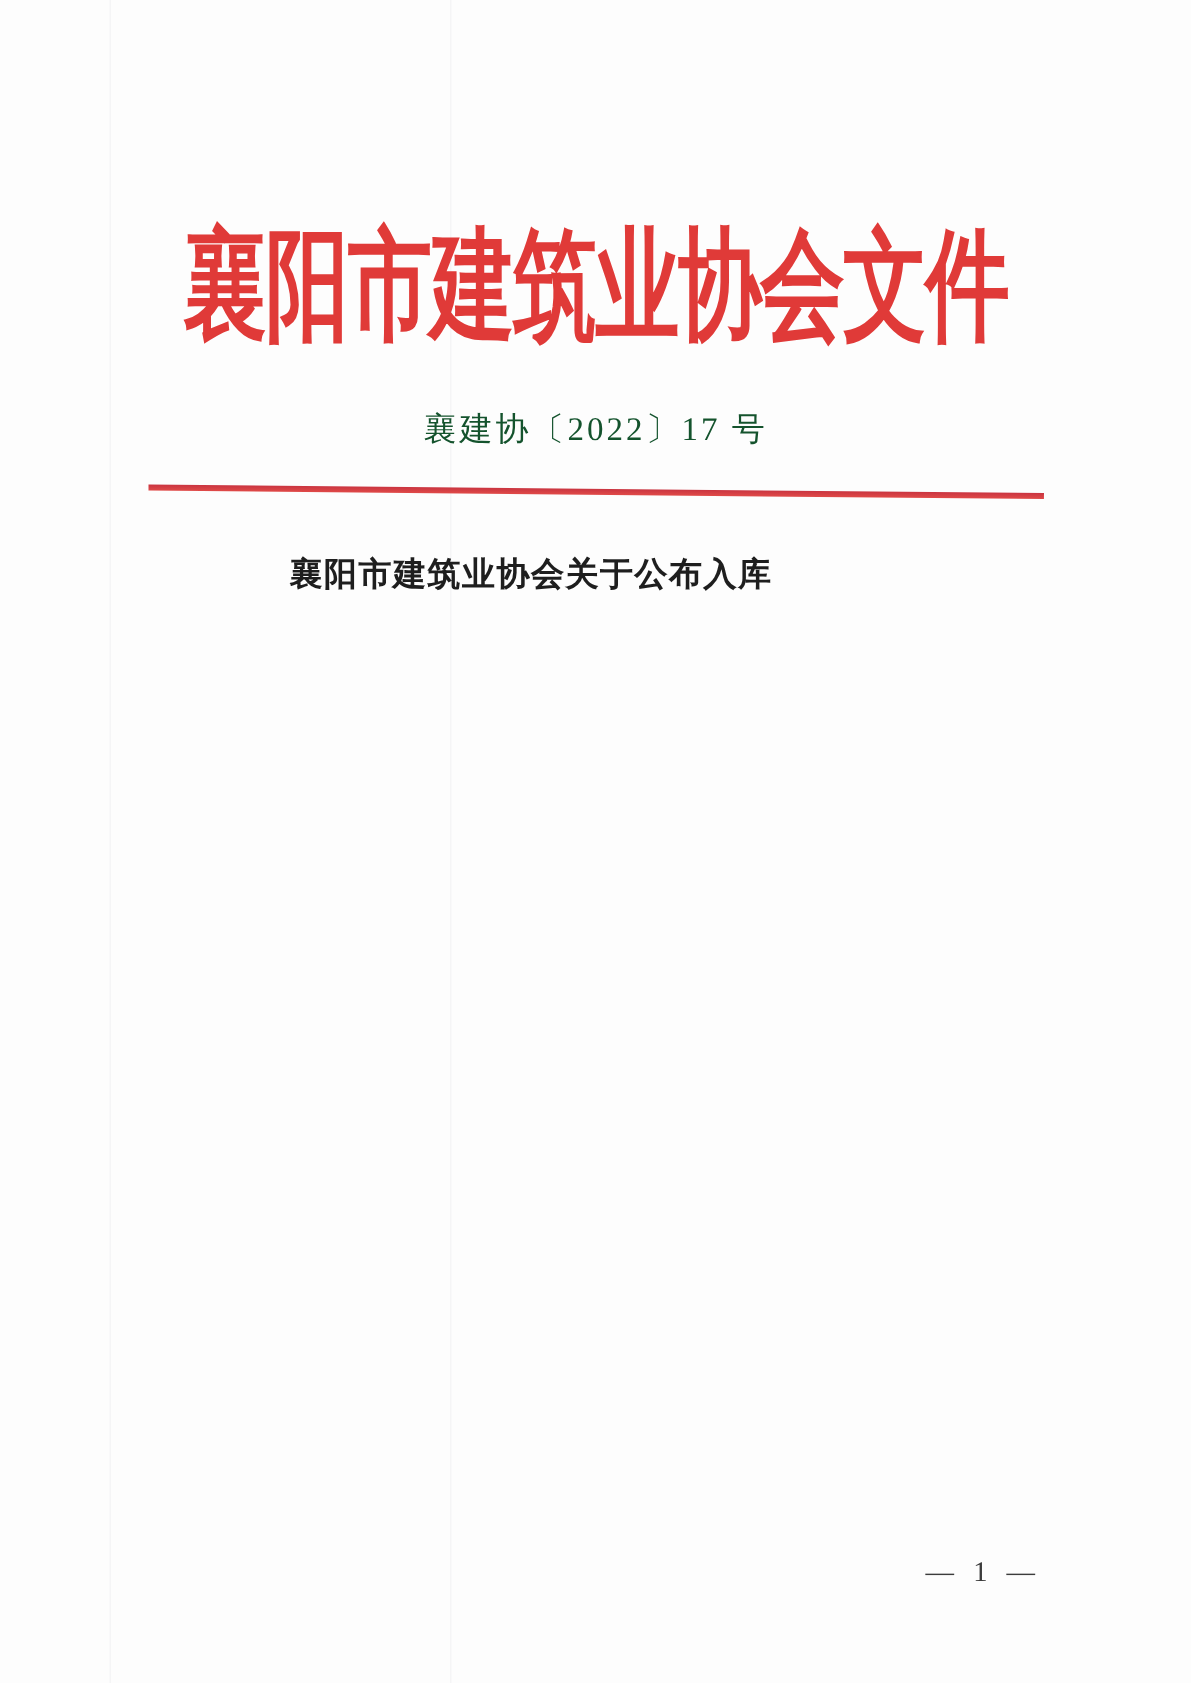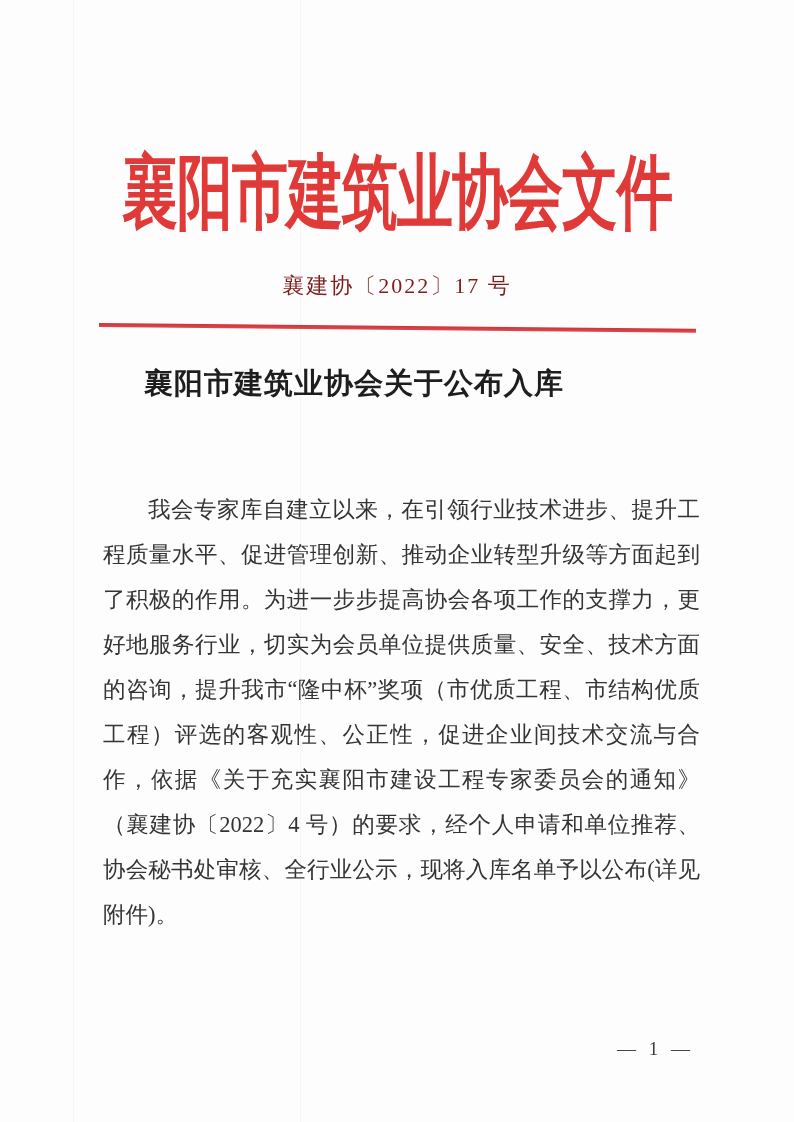"襄建协〔2022〕17 号" .doc-number { color: #7f1d1d -> #14532d }
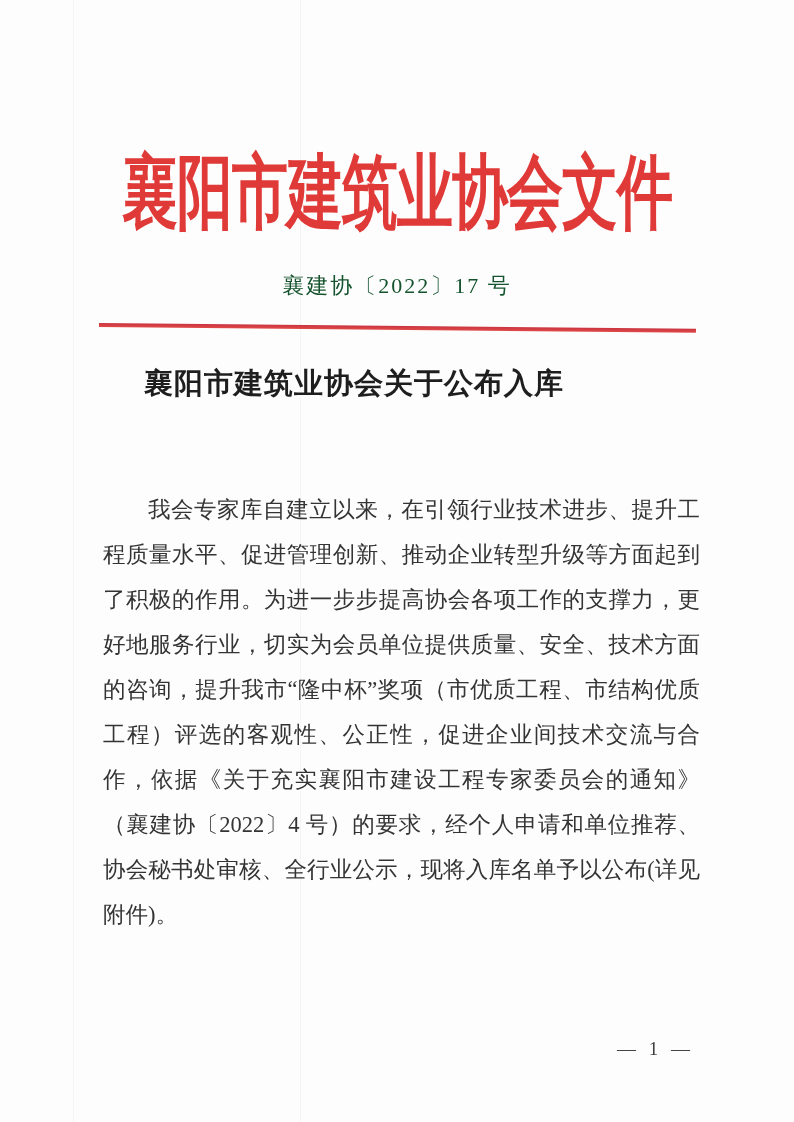"襄阳市建筑业协会关于公布入库" .notice-title { font-size: 29px -> 22px }
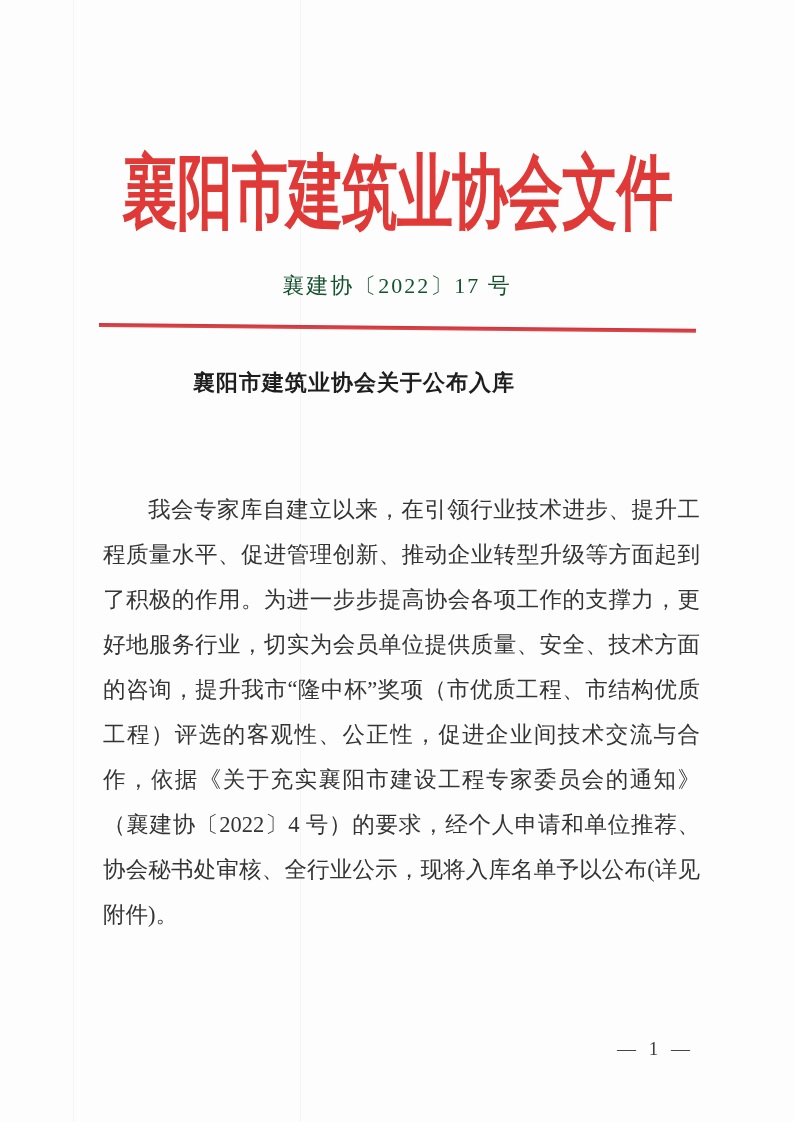"我会专家库自建立以来，在引领行业技术进步、提升工程质量水平、促进管理创新、推动企" p.para-indent { html: <p>我会专家库自建立以来，在引领行业技术进步、提升工程质量水平、促进管理创新、推动企业转型升级等方面起到了积极的作用。为进一步步提高协会各项工作的支撑力，更好地服务行业，切实为会员单位提供质量、安全、技术方面的咨询，提升我市“隆中杯”奖项（市优质工程、市结构优质工程）评选的客观性、公正性，促进企业间技术交流与合作，依据《关于充实襄阳市建设工程专家委员会的通知》（襄建协〔2022〕4 号）的要求，经个人申请和单位推荐、协会秘书处审核、全行业公示，现将入库名单予以公布(详见附件)。</p> -> none }
